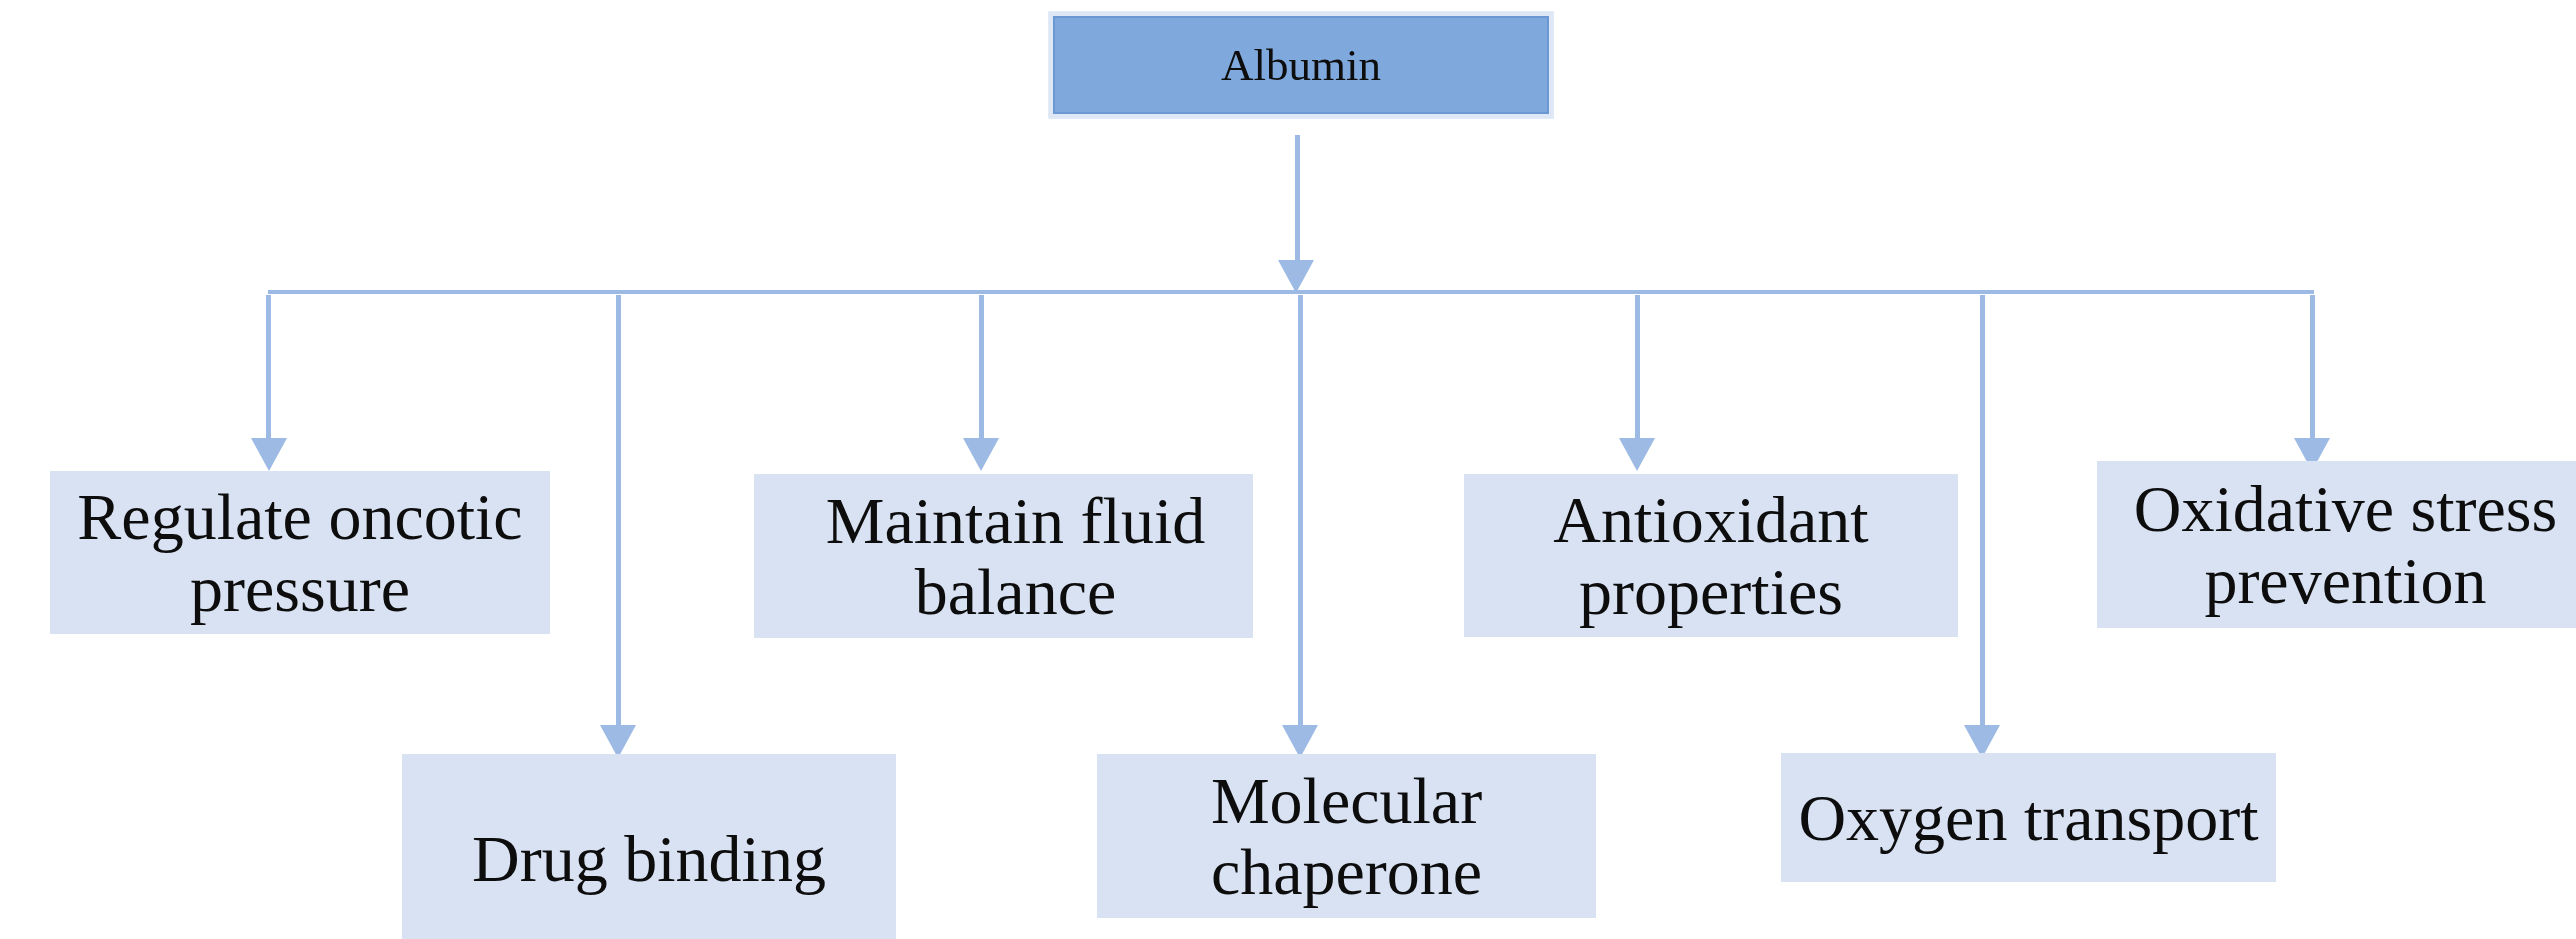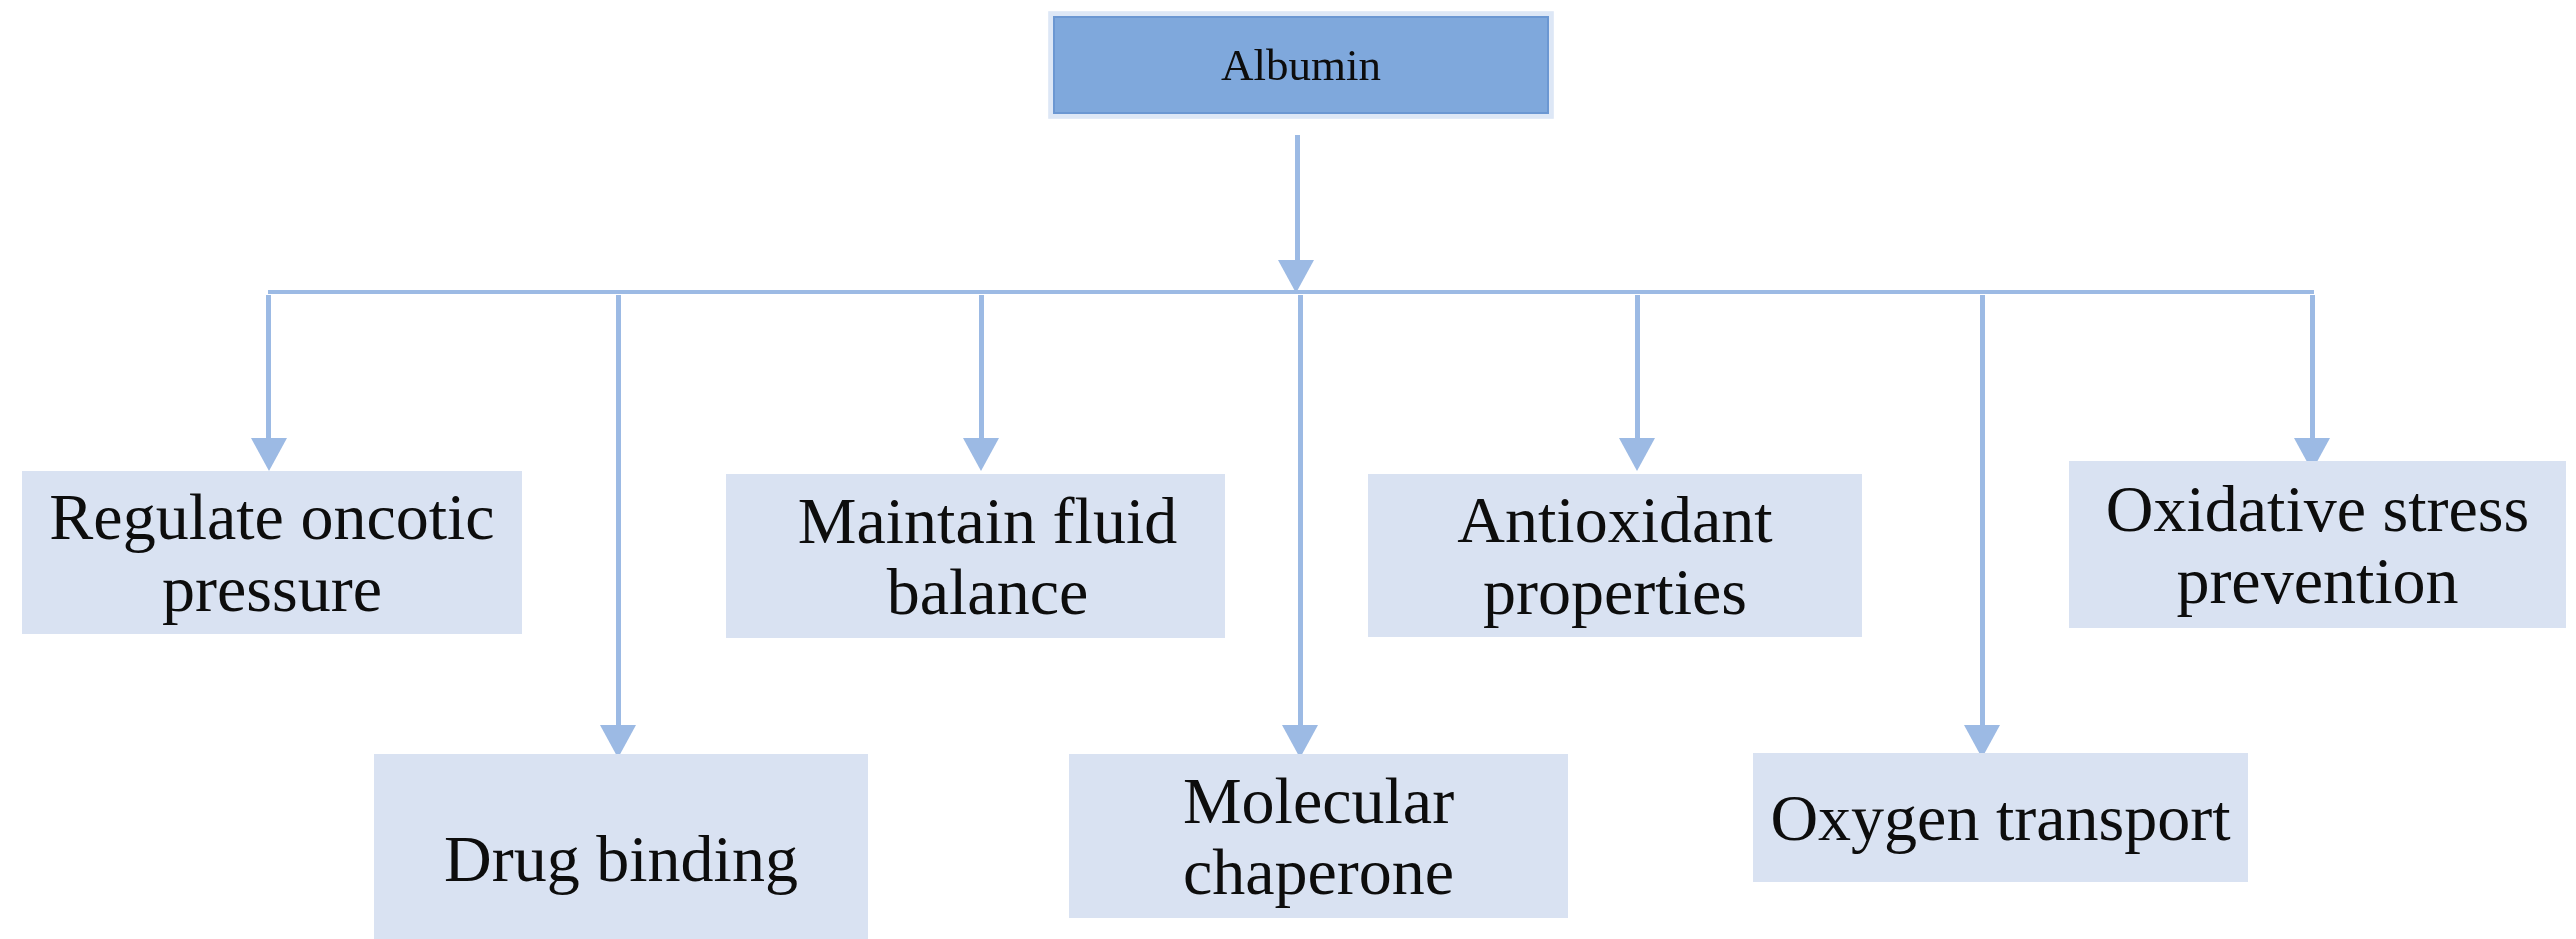"Regulate oncotic" .branch-node { margin-left: none -> 28px }
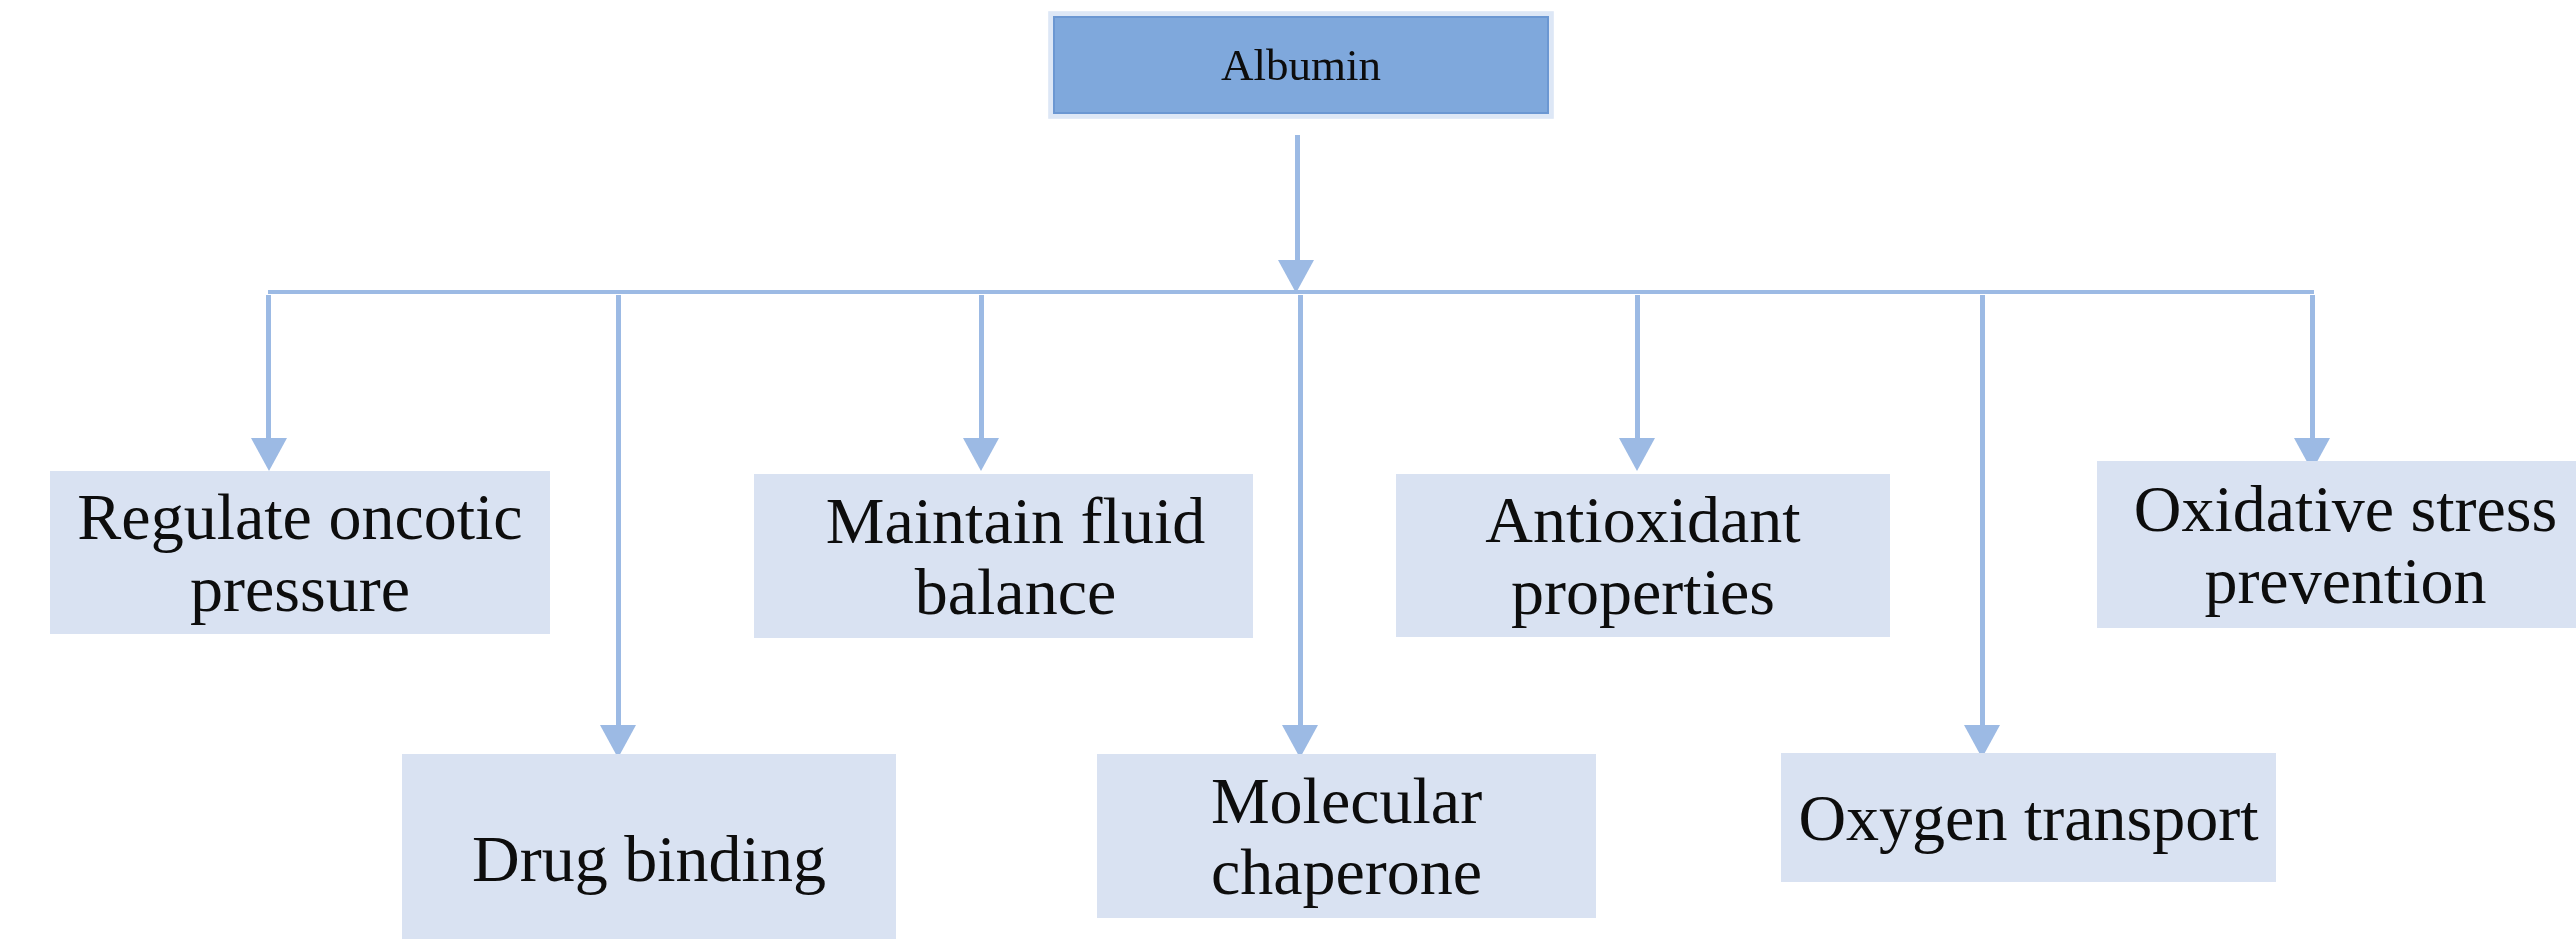"Antioxidant" div.node { left: 1368px -> 1436px }
